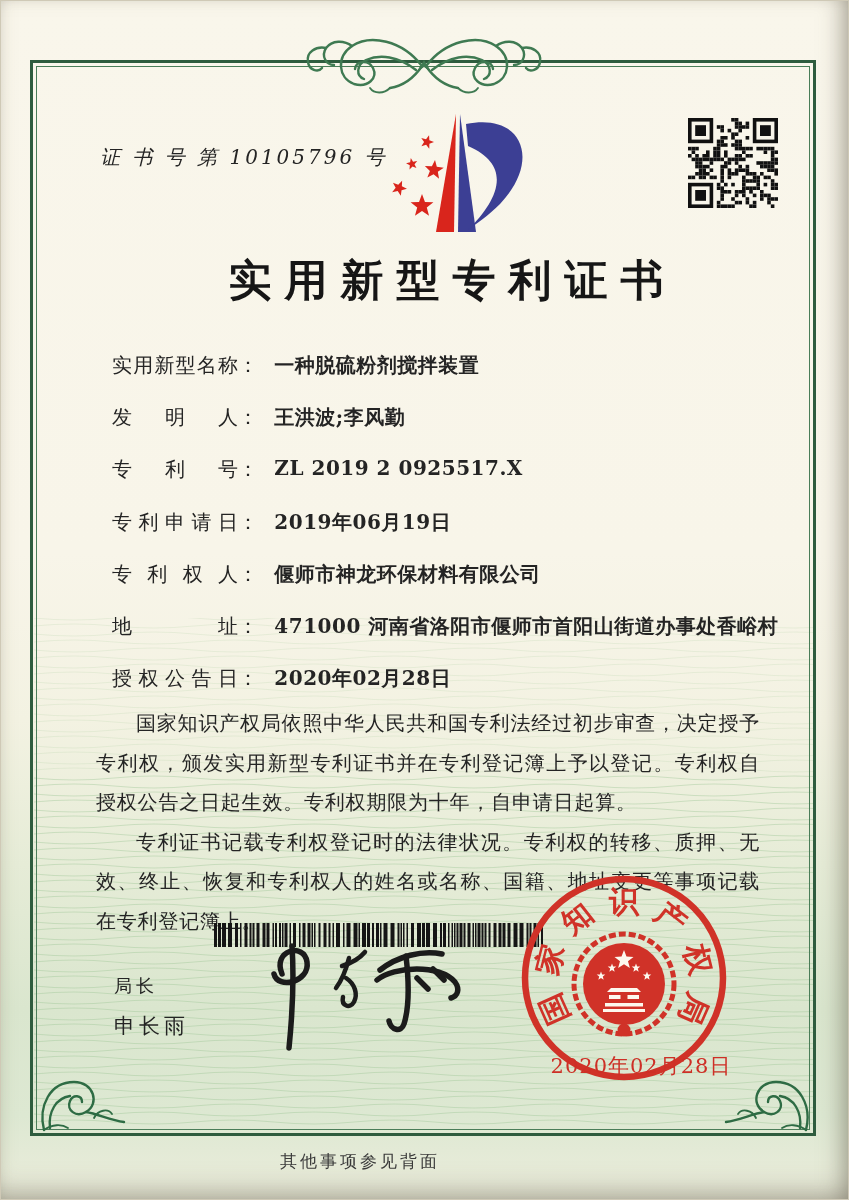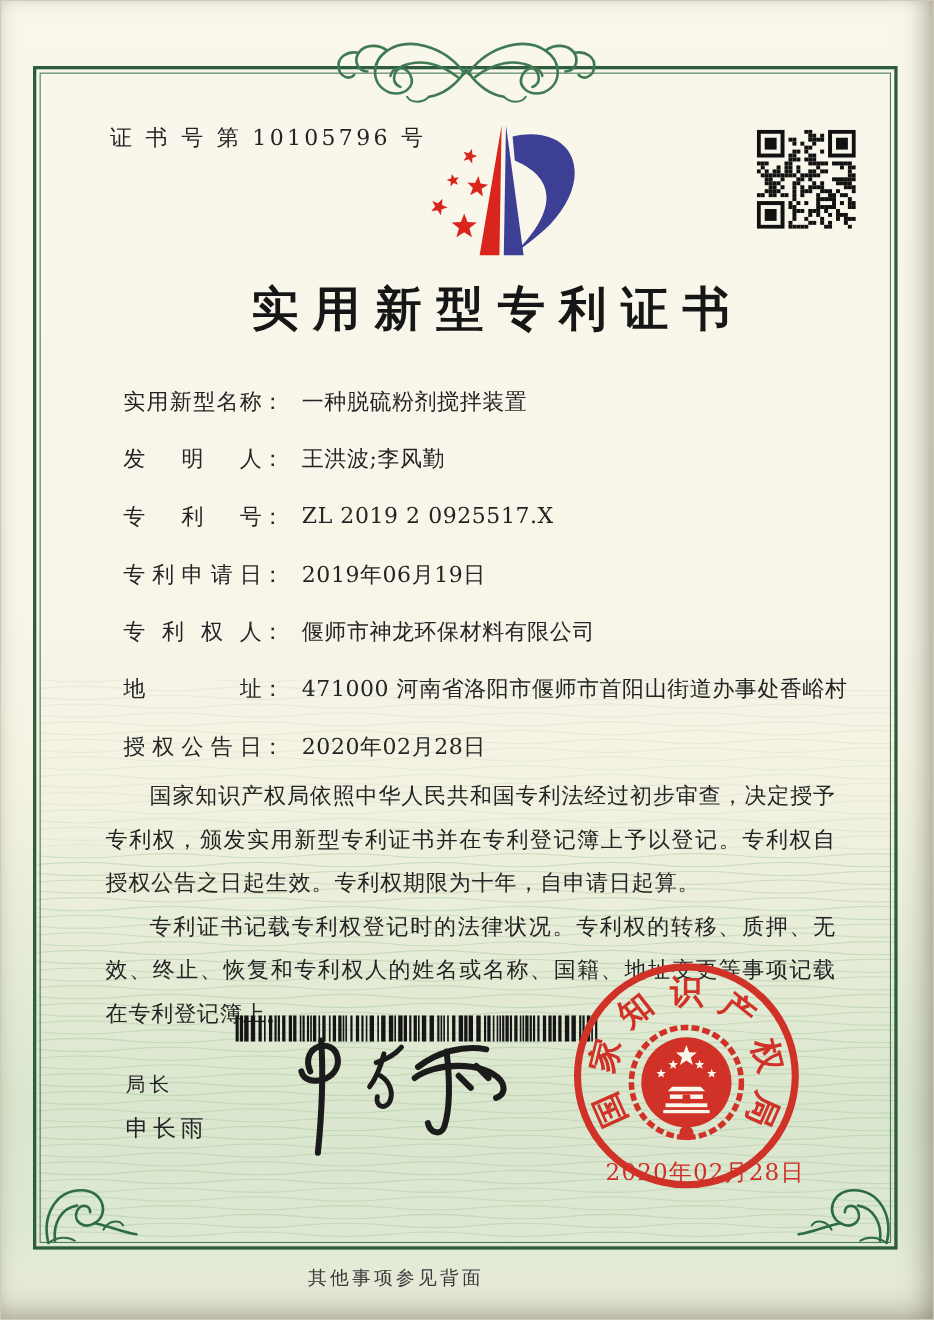"证 书 号 第 10105796" .cert-no { font-style: none -> italic; top: 112px -> 144px }
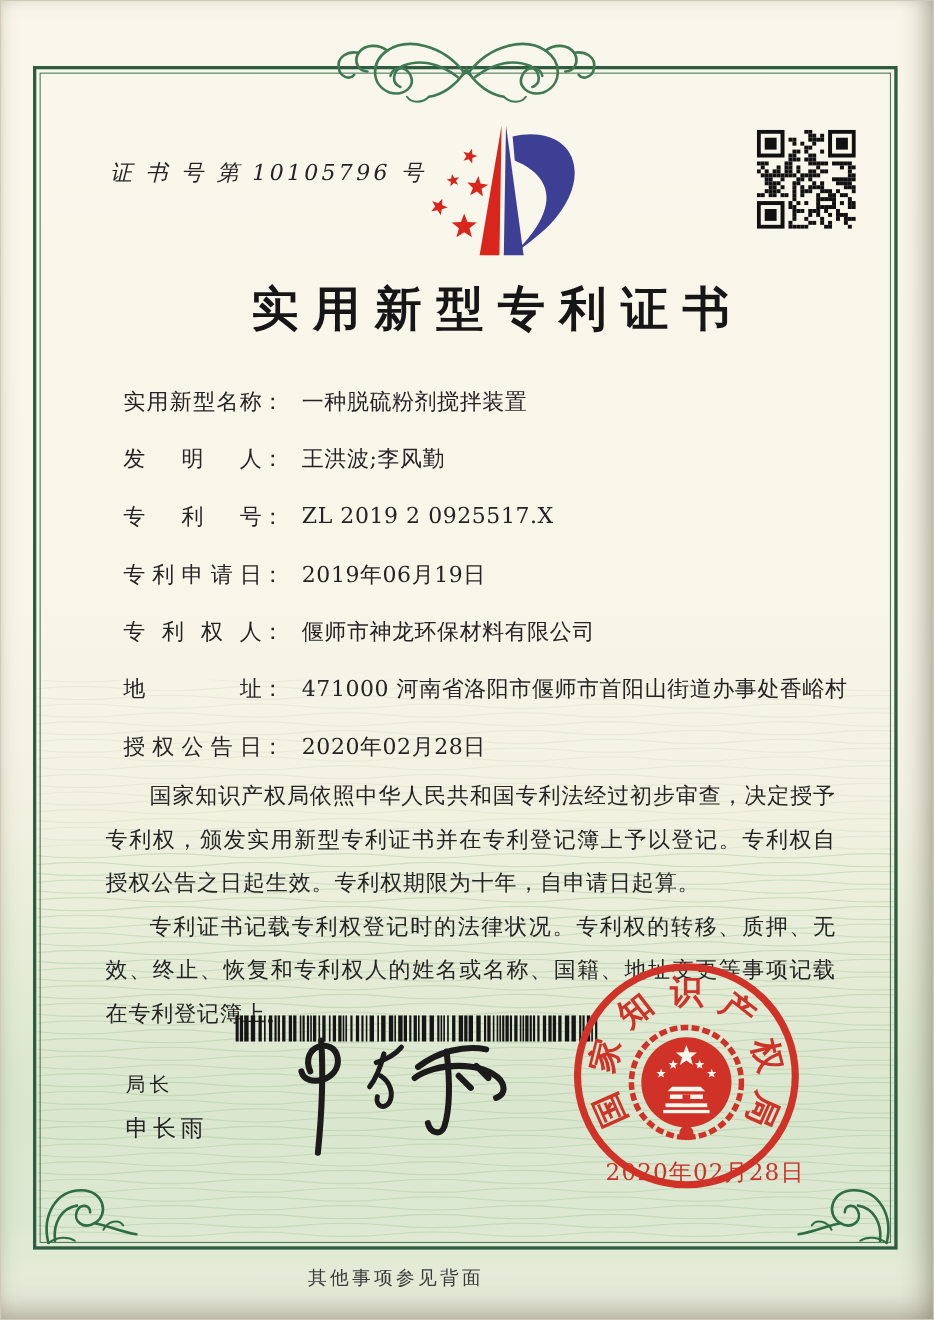"一种脱硫粉剂搅拌装置" .fvalue { font-weight: none -> bold }
